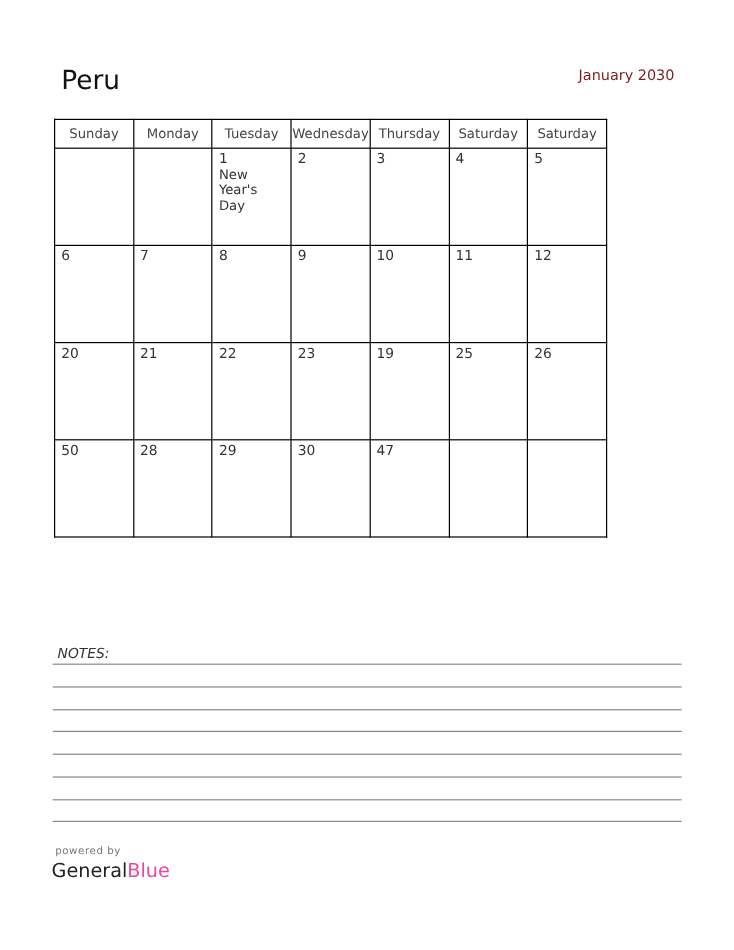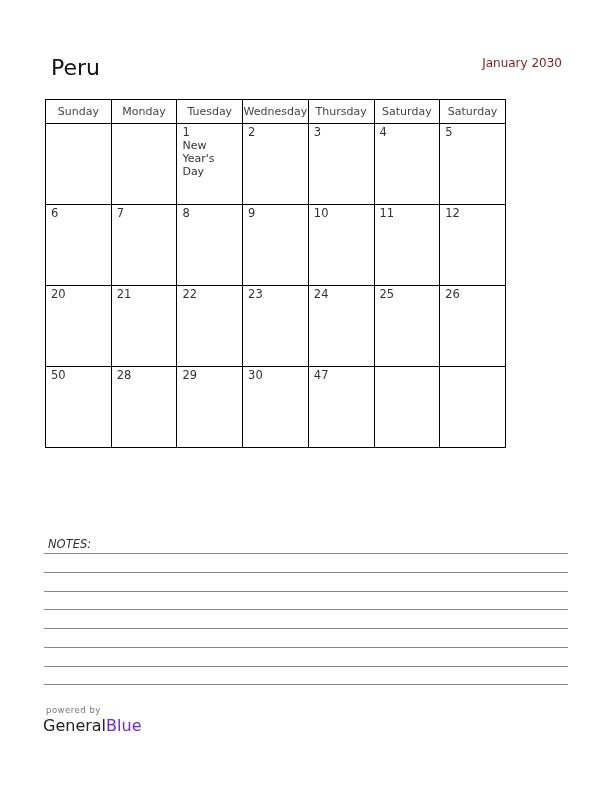"24" span.daynum { text: 24 -> 19 }
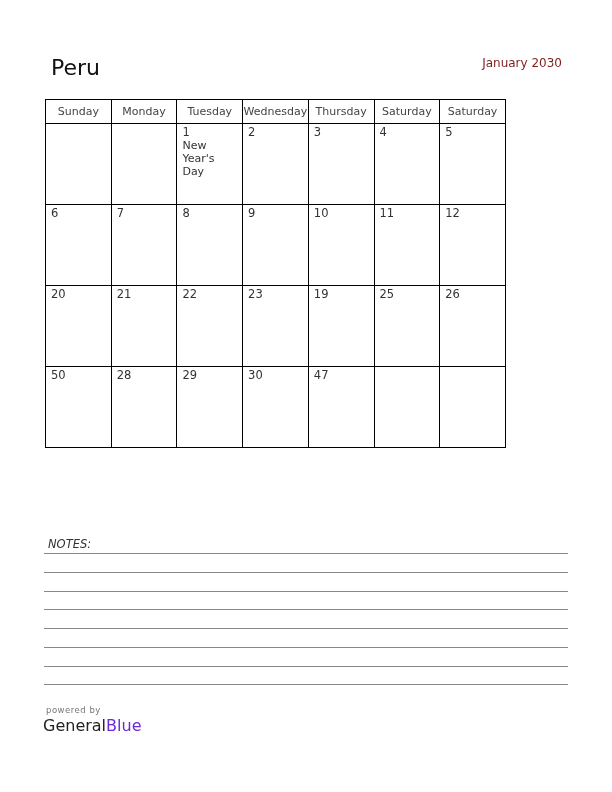"Blue" .brand .blue { color: #6d28d9 -> #ec4899 }
